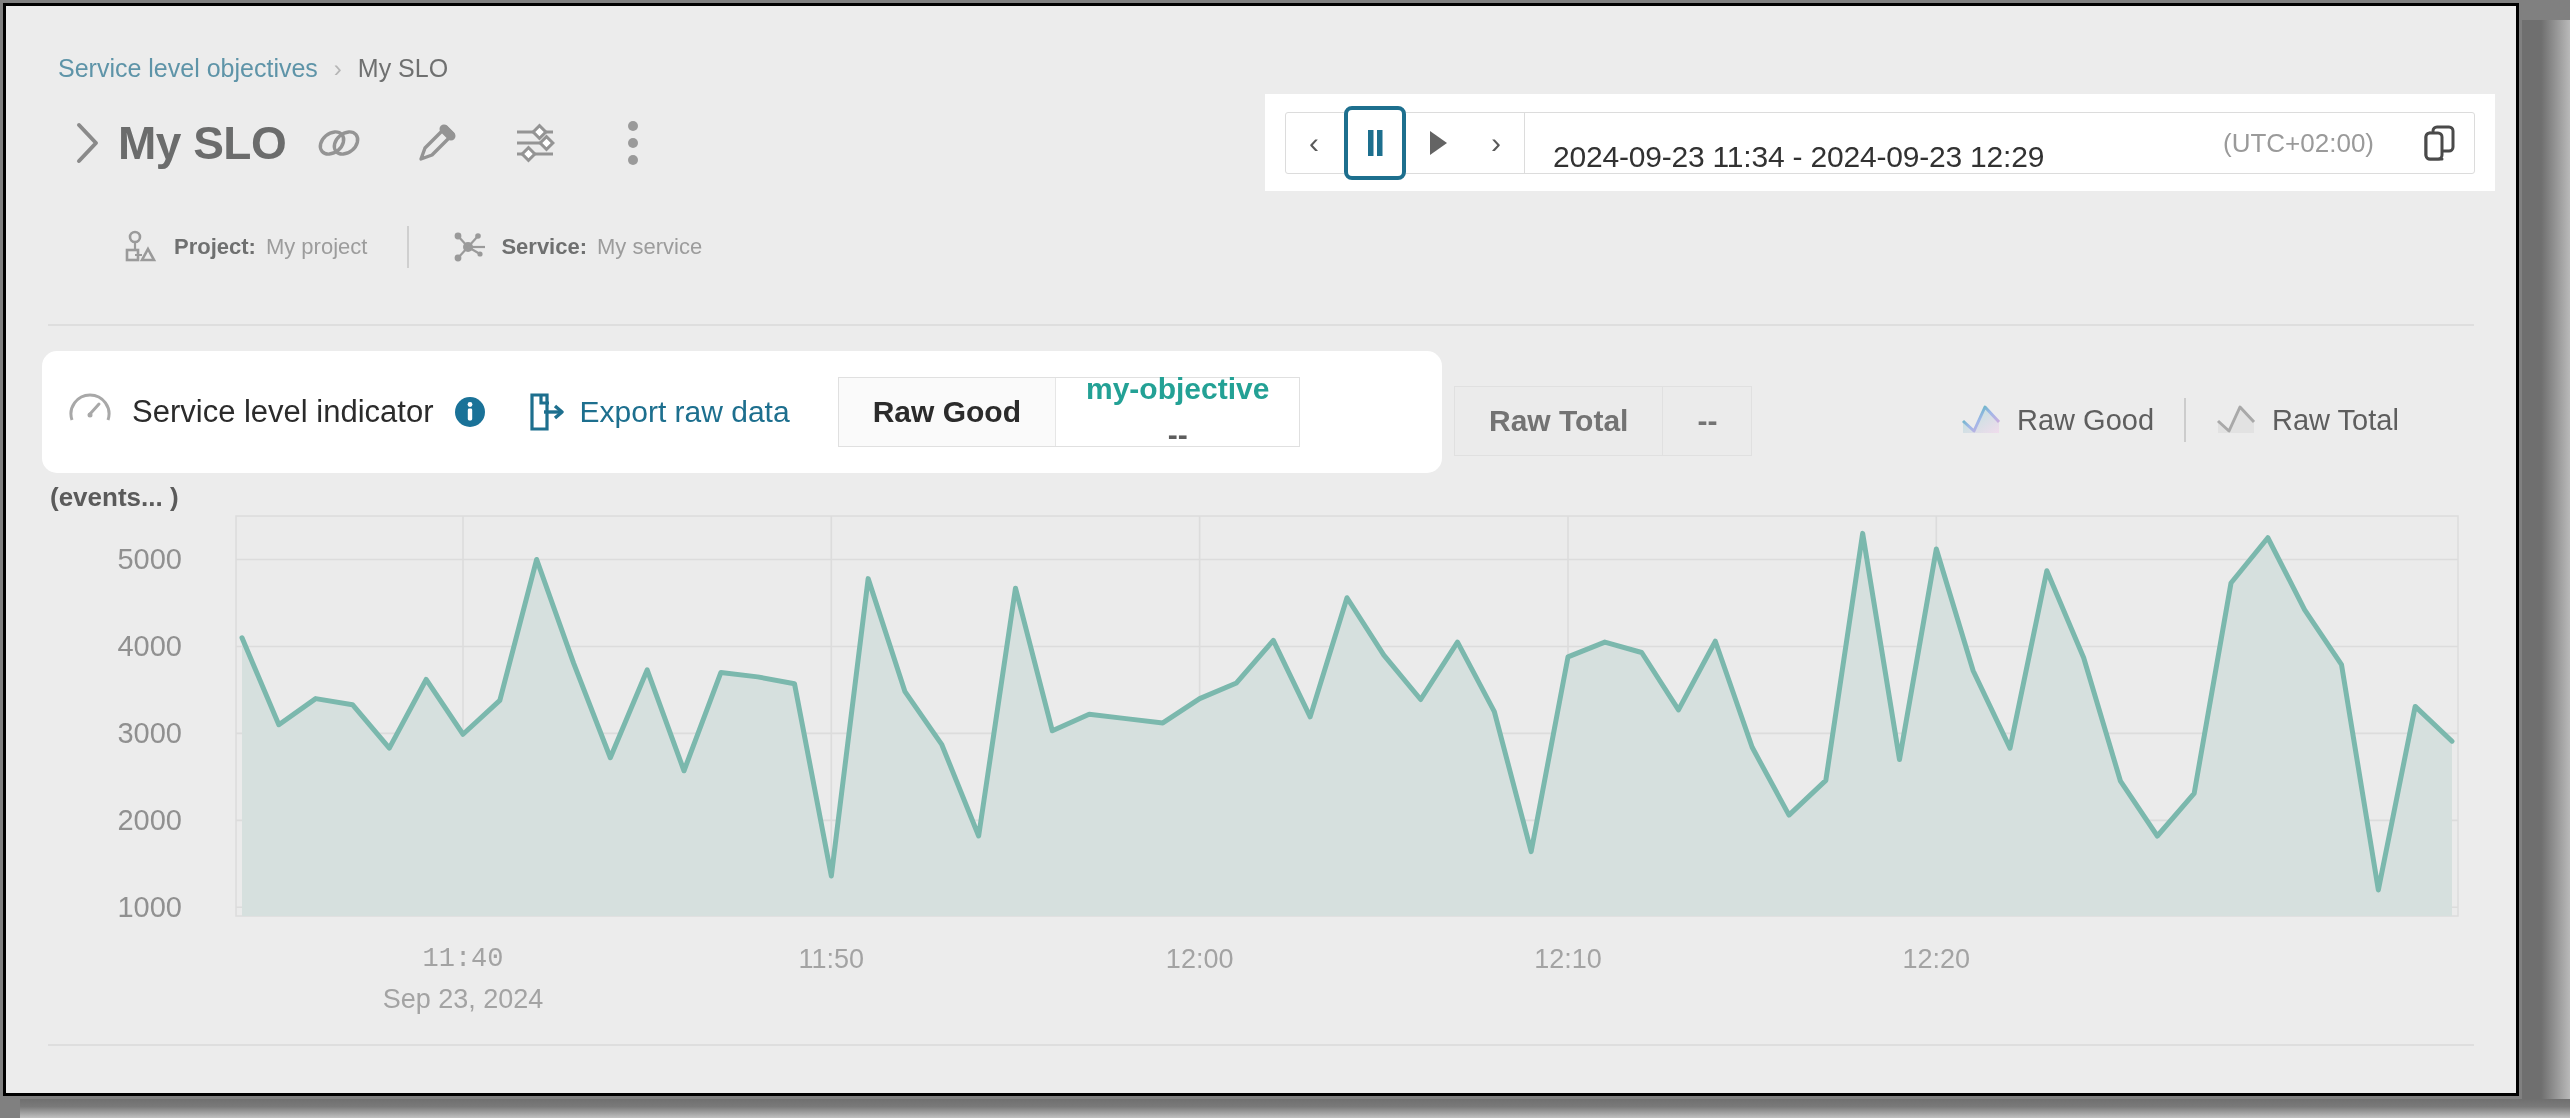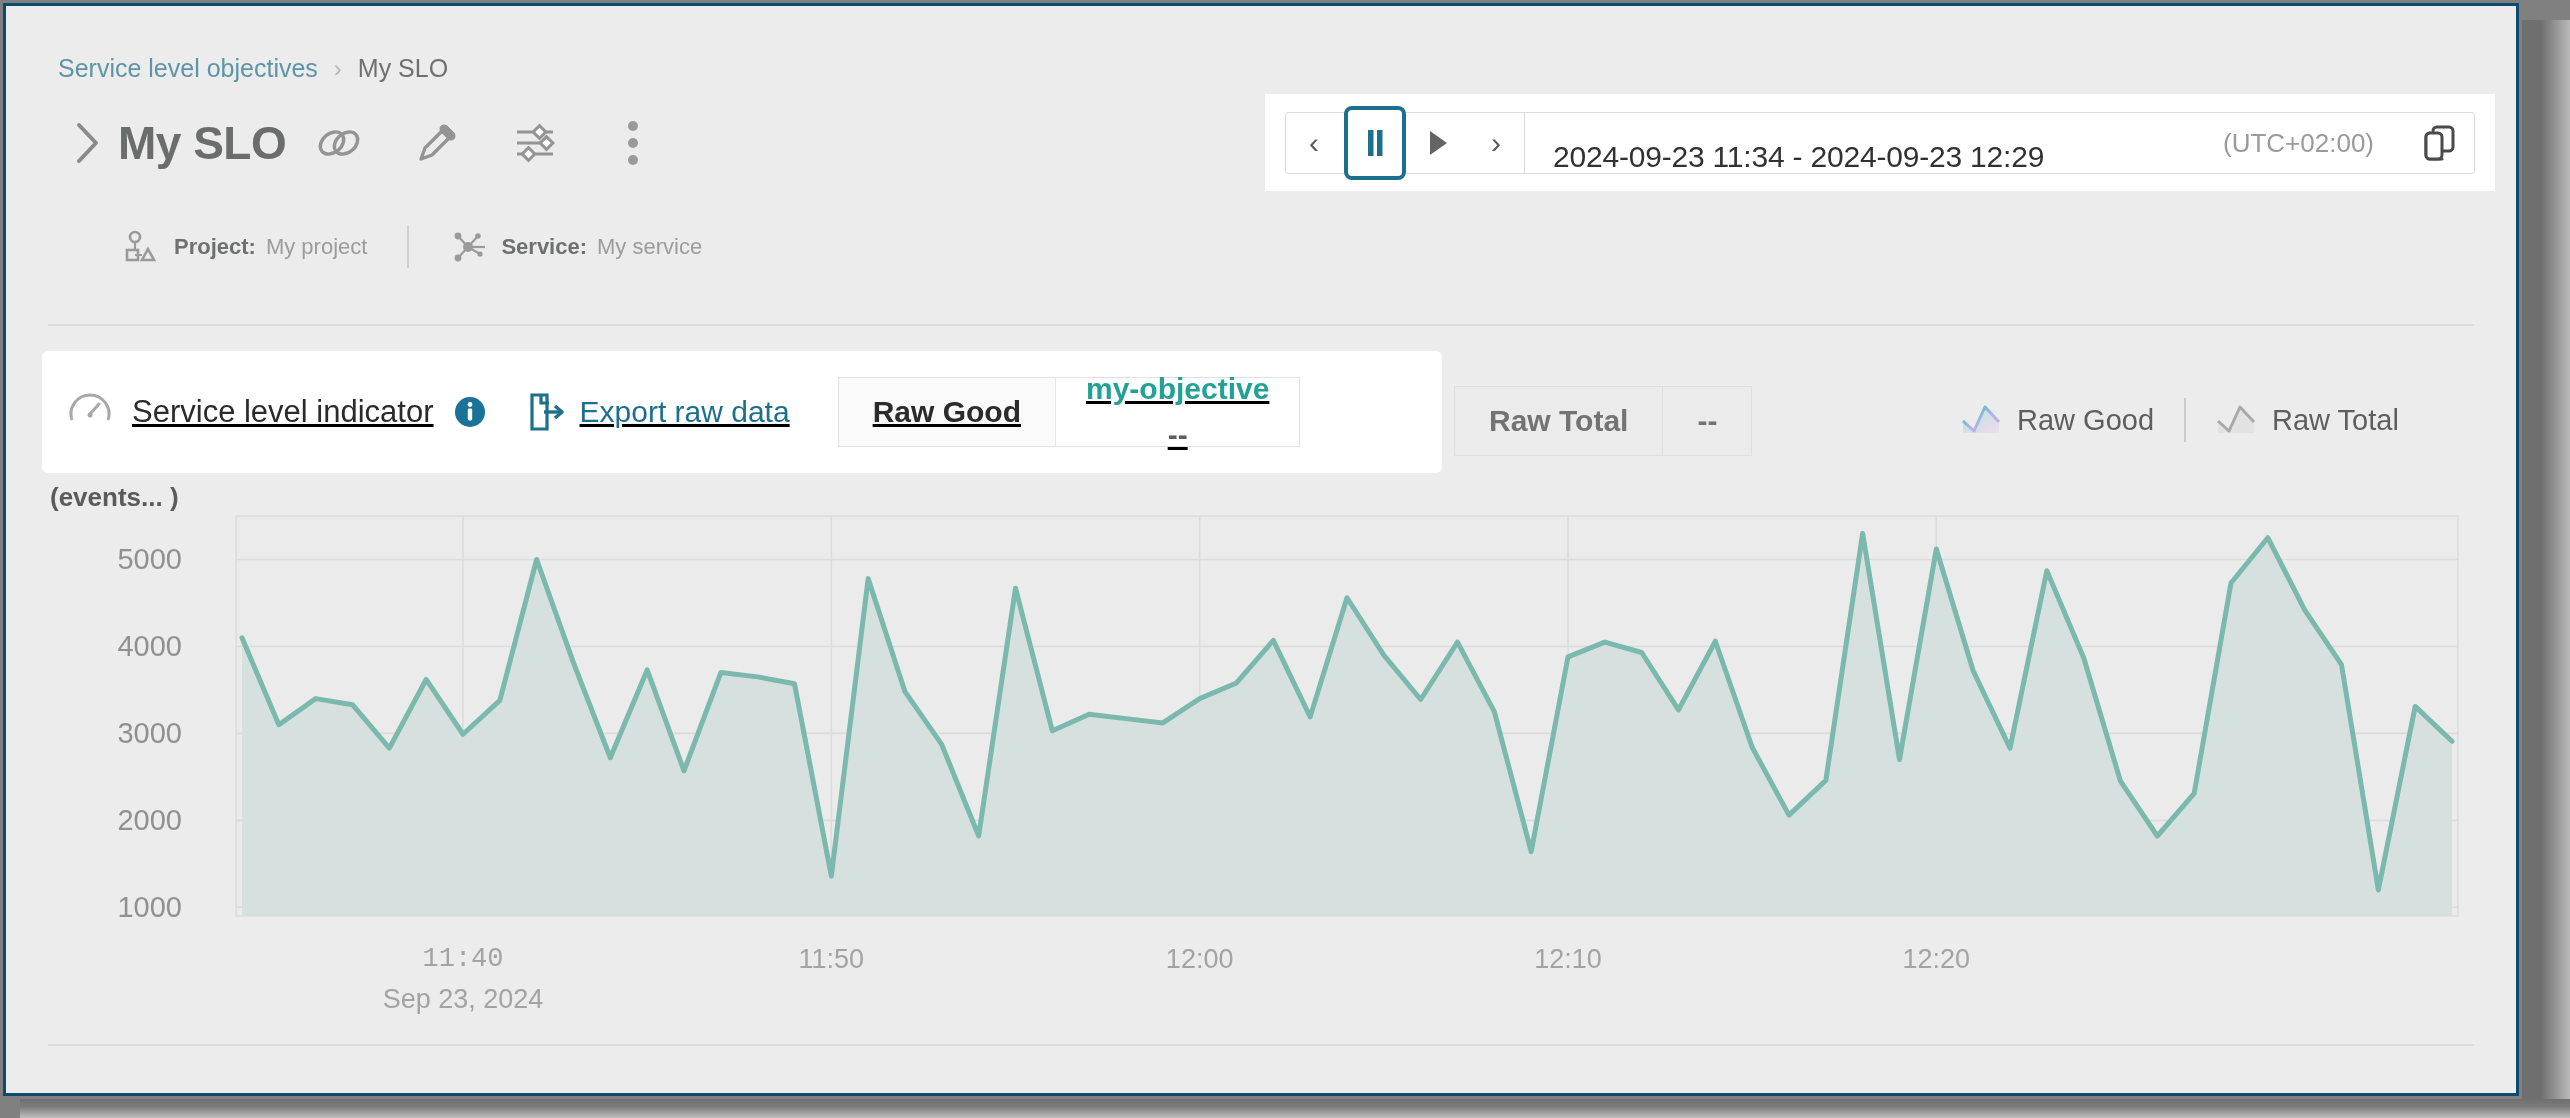"Service level objectives" #frame { border: 3px solid #0c4a6e -> 3px solid #000000 }
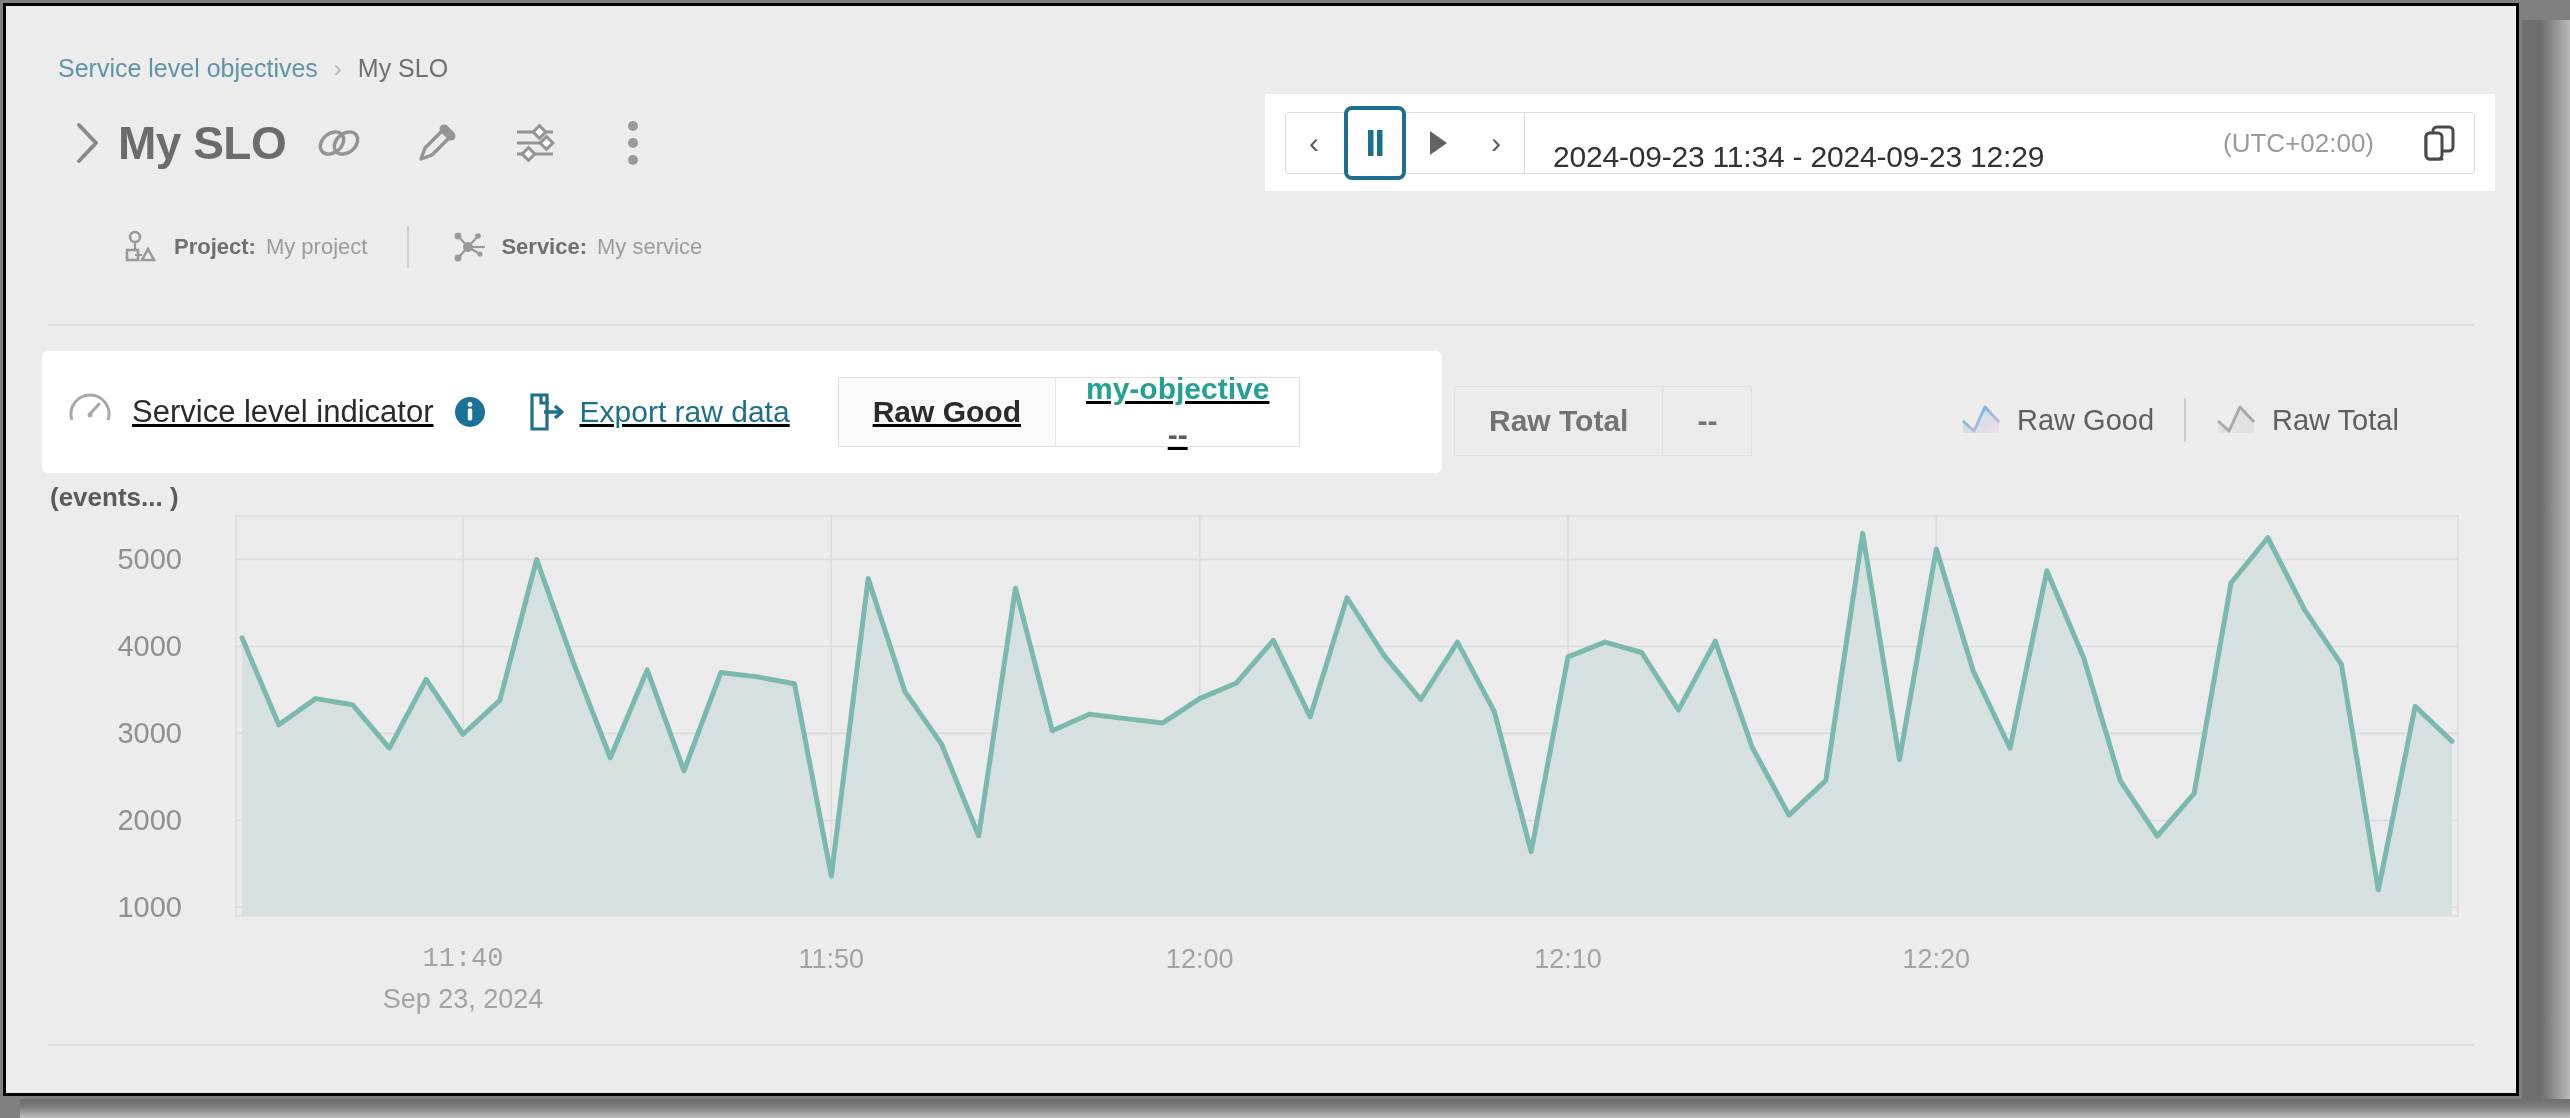"Service level indicator" .sli-card { border-radius: 6px -> 15px; text-decoration: underline -> none }
